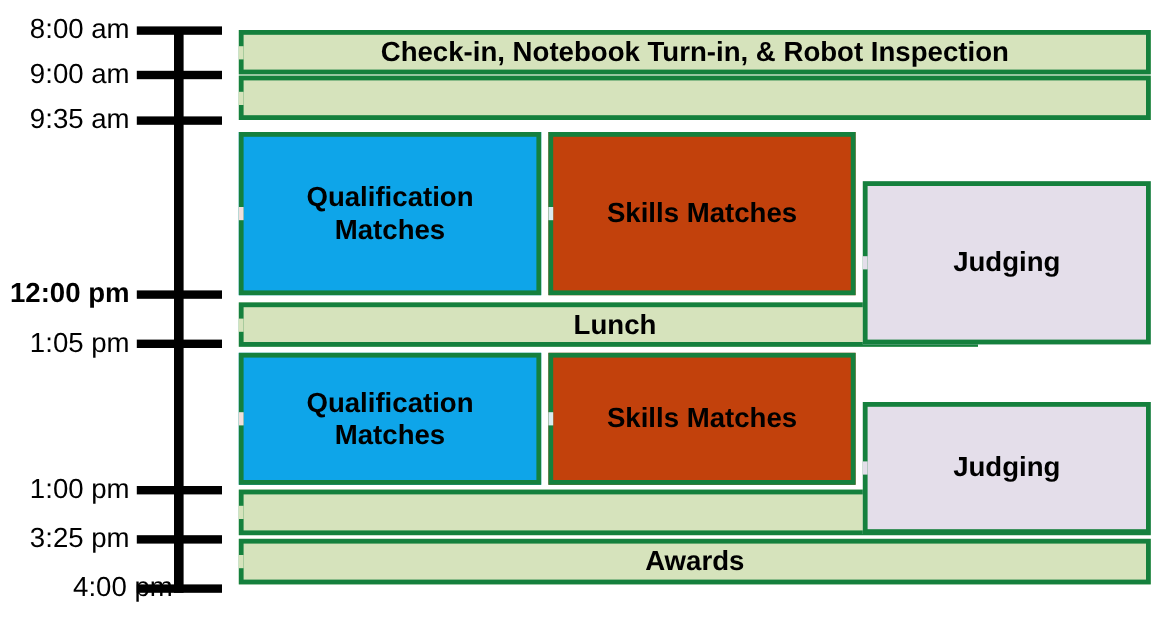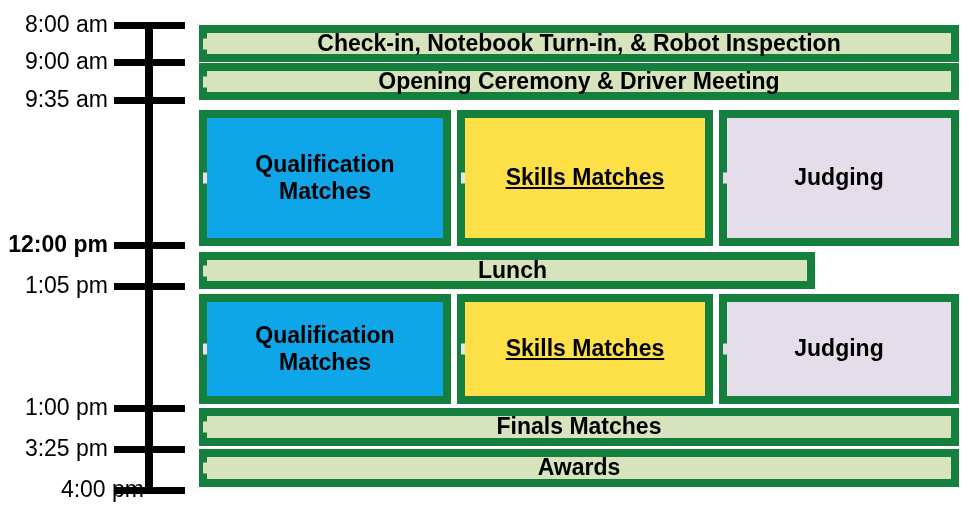"Check-in, Notebook Turn-in, & Robot" .event-block { border: 8px solid #15803d -> 4px solid #15803d }
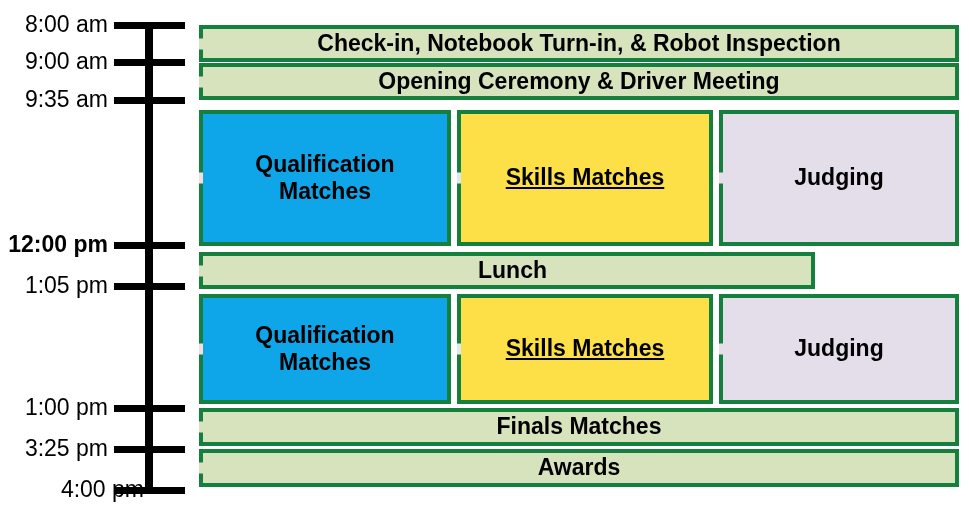"Opening Ceremony & Driver Meeting" span.label { html: <span>Opening Ceremony &amp; Driver Meeting</span> -> none }
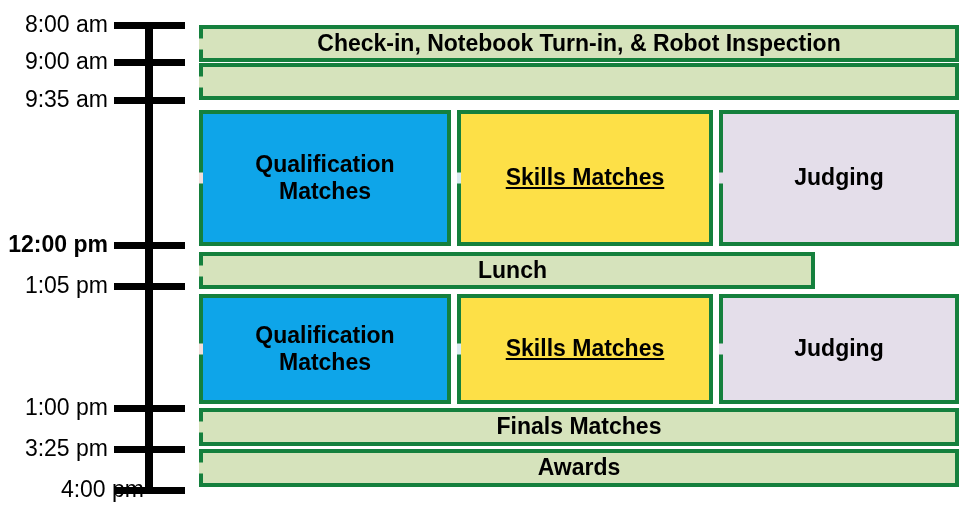"Skills Matches" .fill-blue { background: #fde047 -> #c2410c; text-decoration: underline -> none }
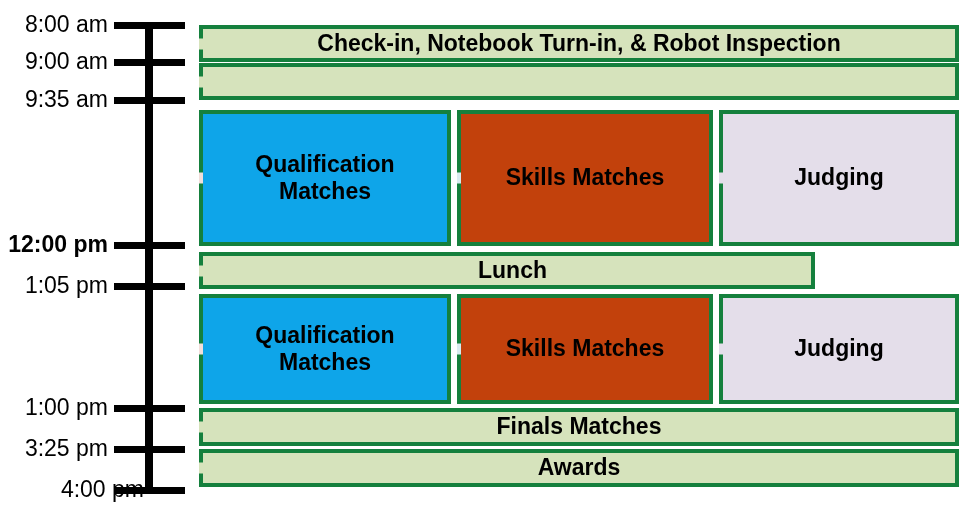"Judging" .fill-purple { margin-top: none -> 41px }
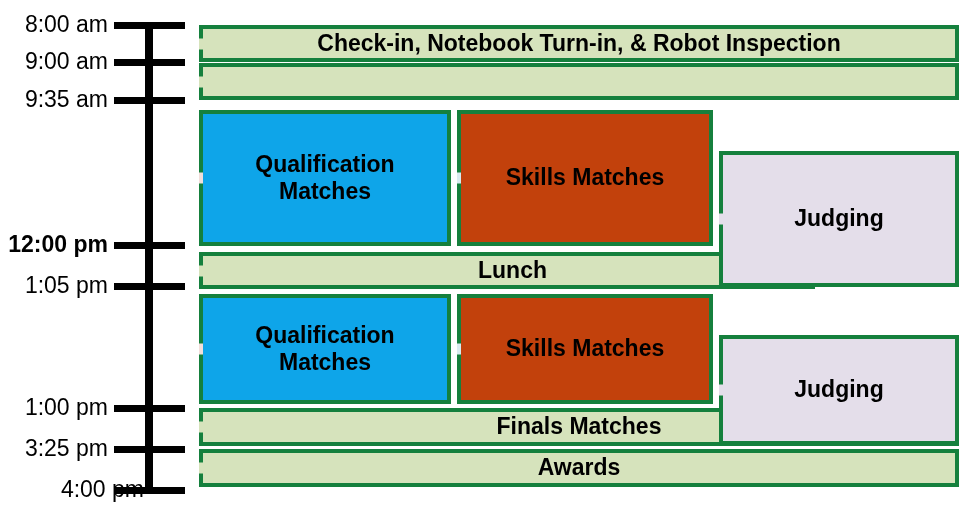"Finals Matches" span.label { html: <span>Finals Matches</span> -> none }
